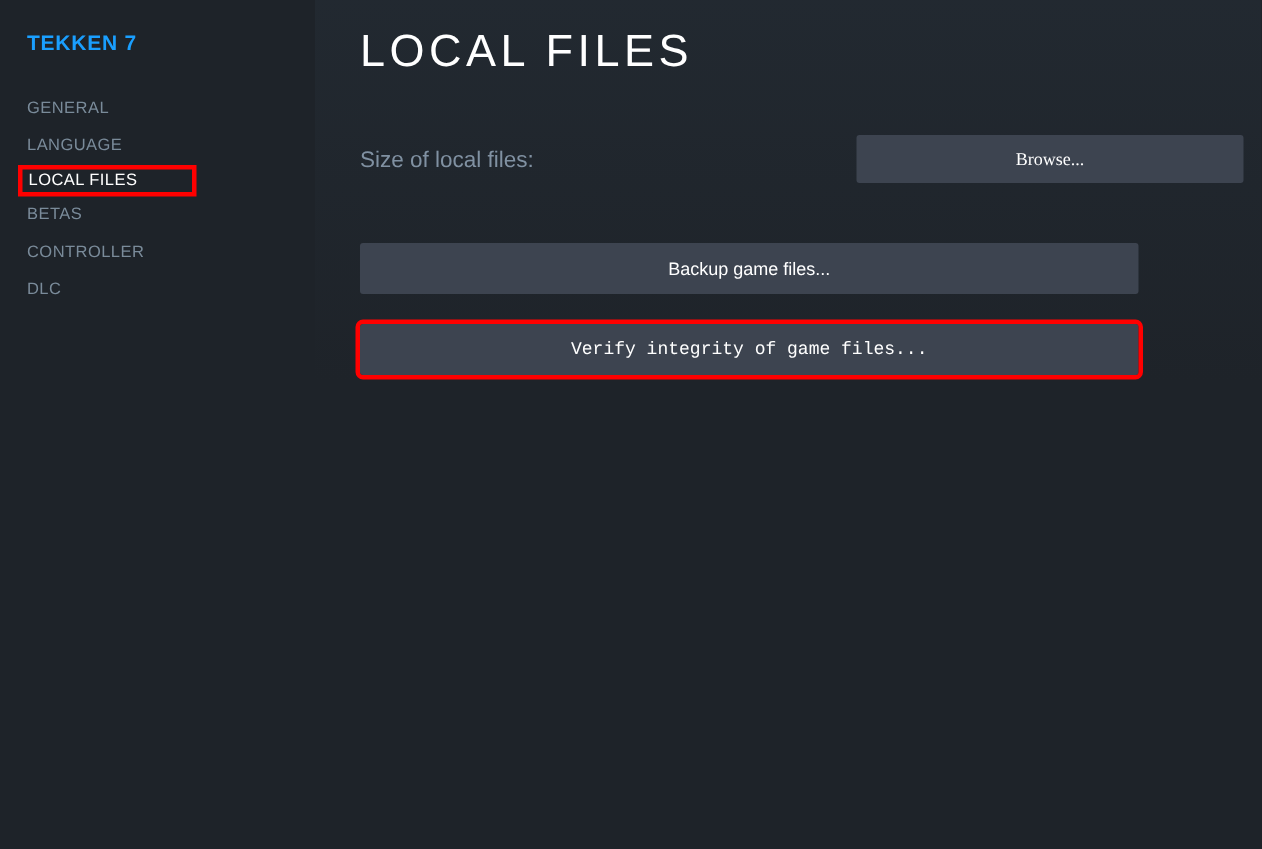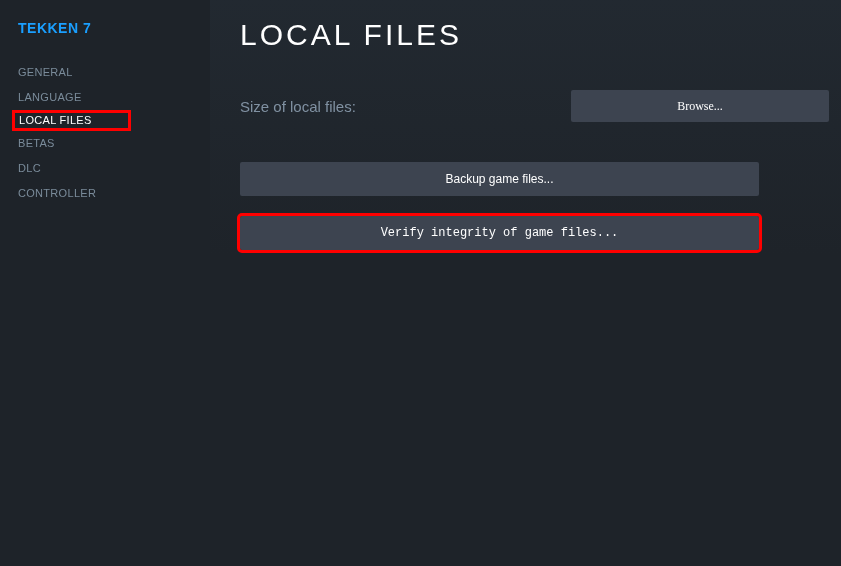"DLC" div.sidebar-row { order: before "CONTROLLER" -> after "CONTROLLER" }
